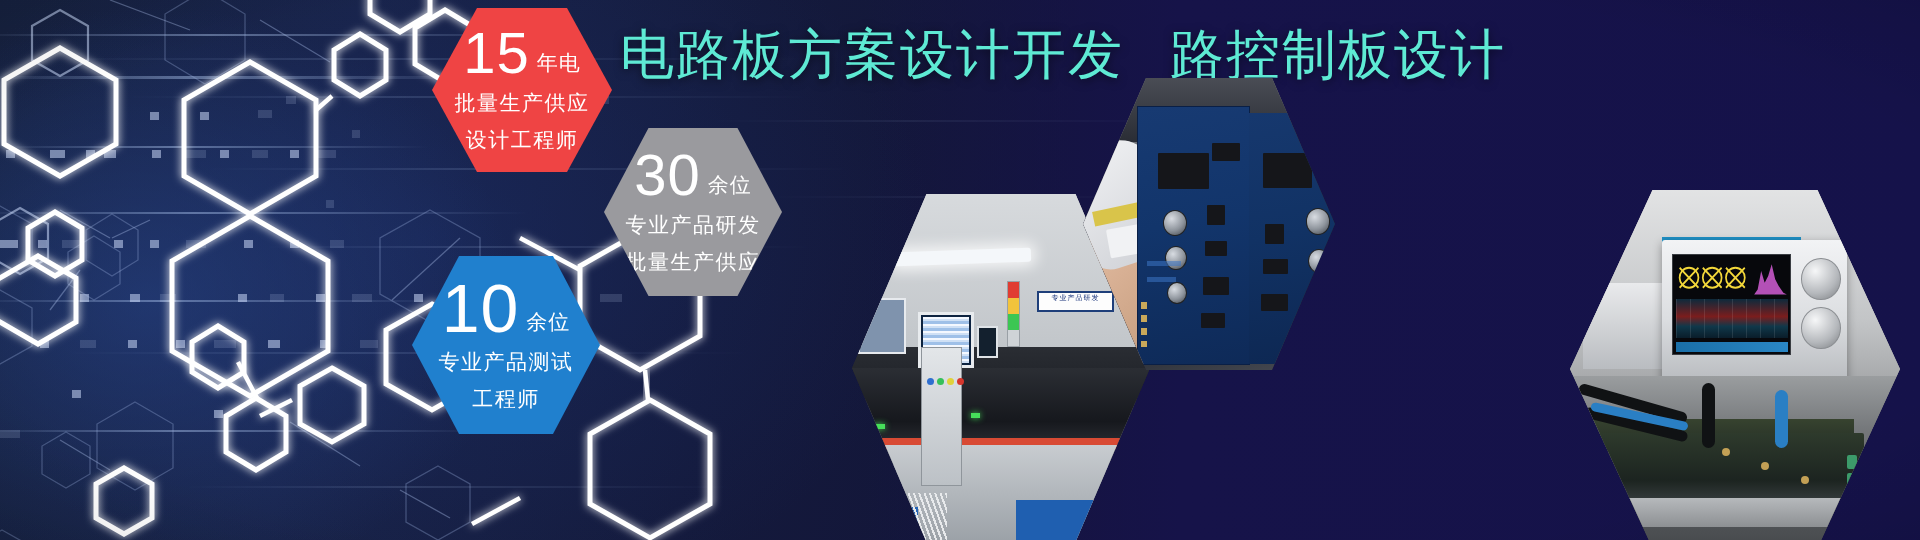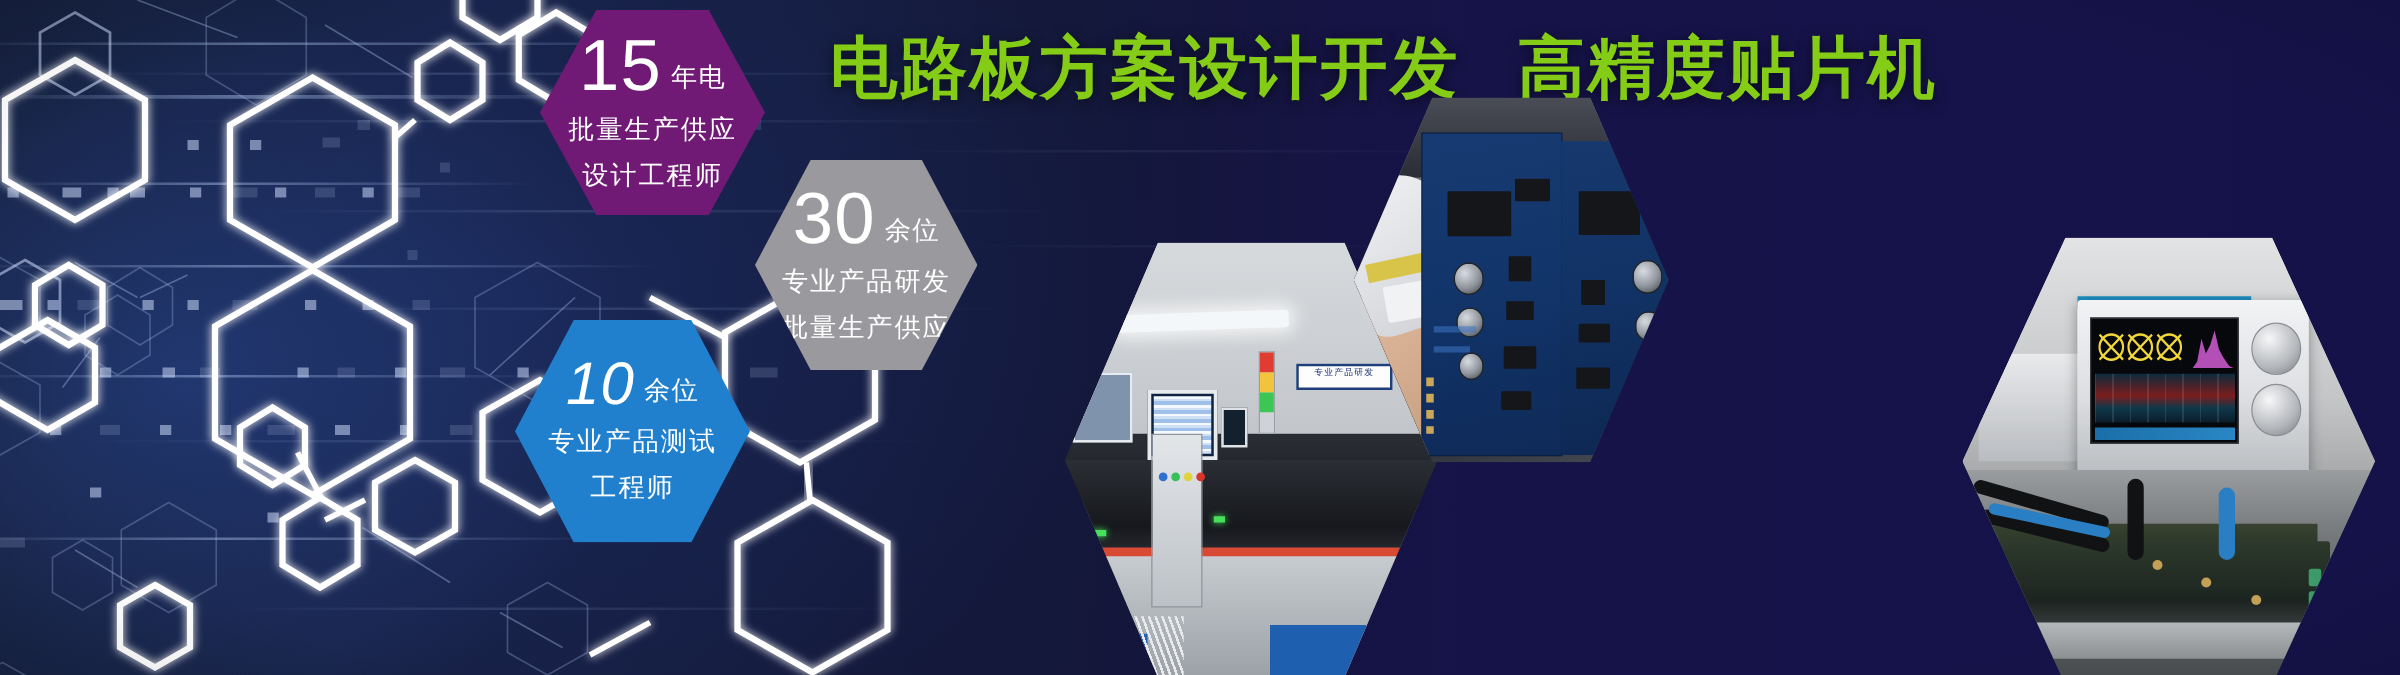"15" div.stat { background: #701a75 -> #ef4444 }
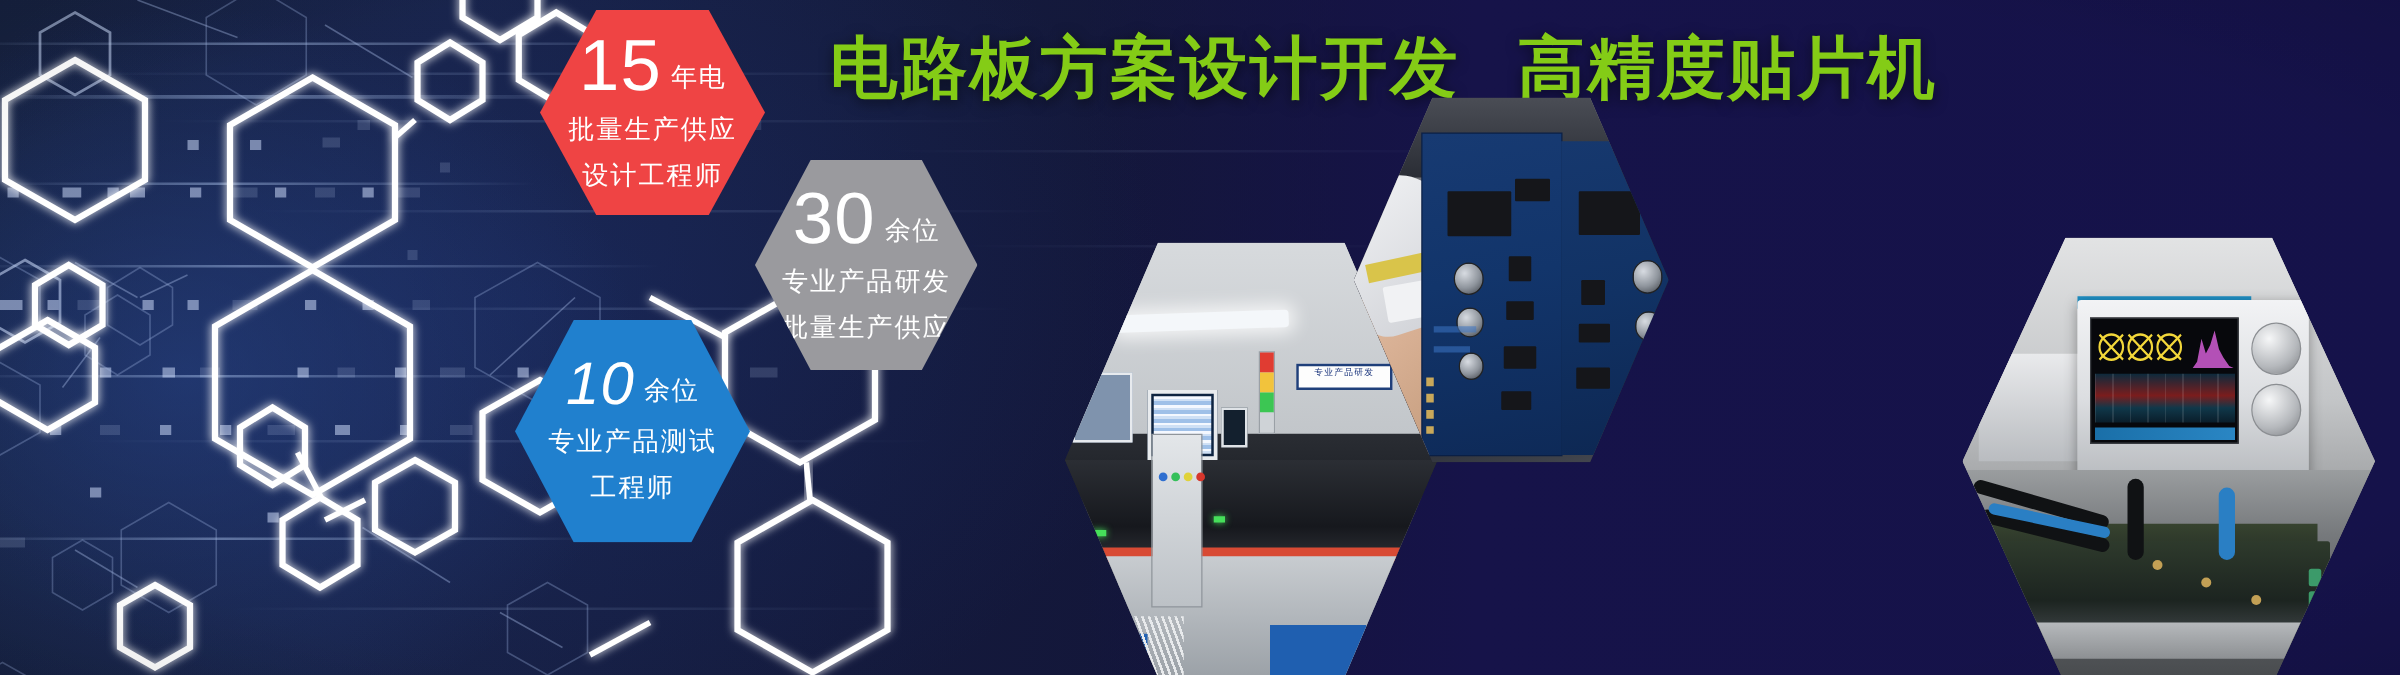"电路板方案设计开发" .headline { color: #84cc16 -> #5eead4; font-weight: 700 -> 400; margin-left: 44px -> none }
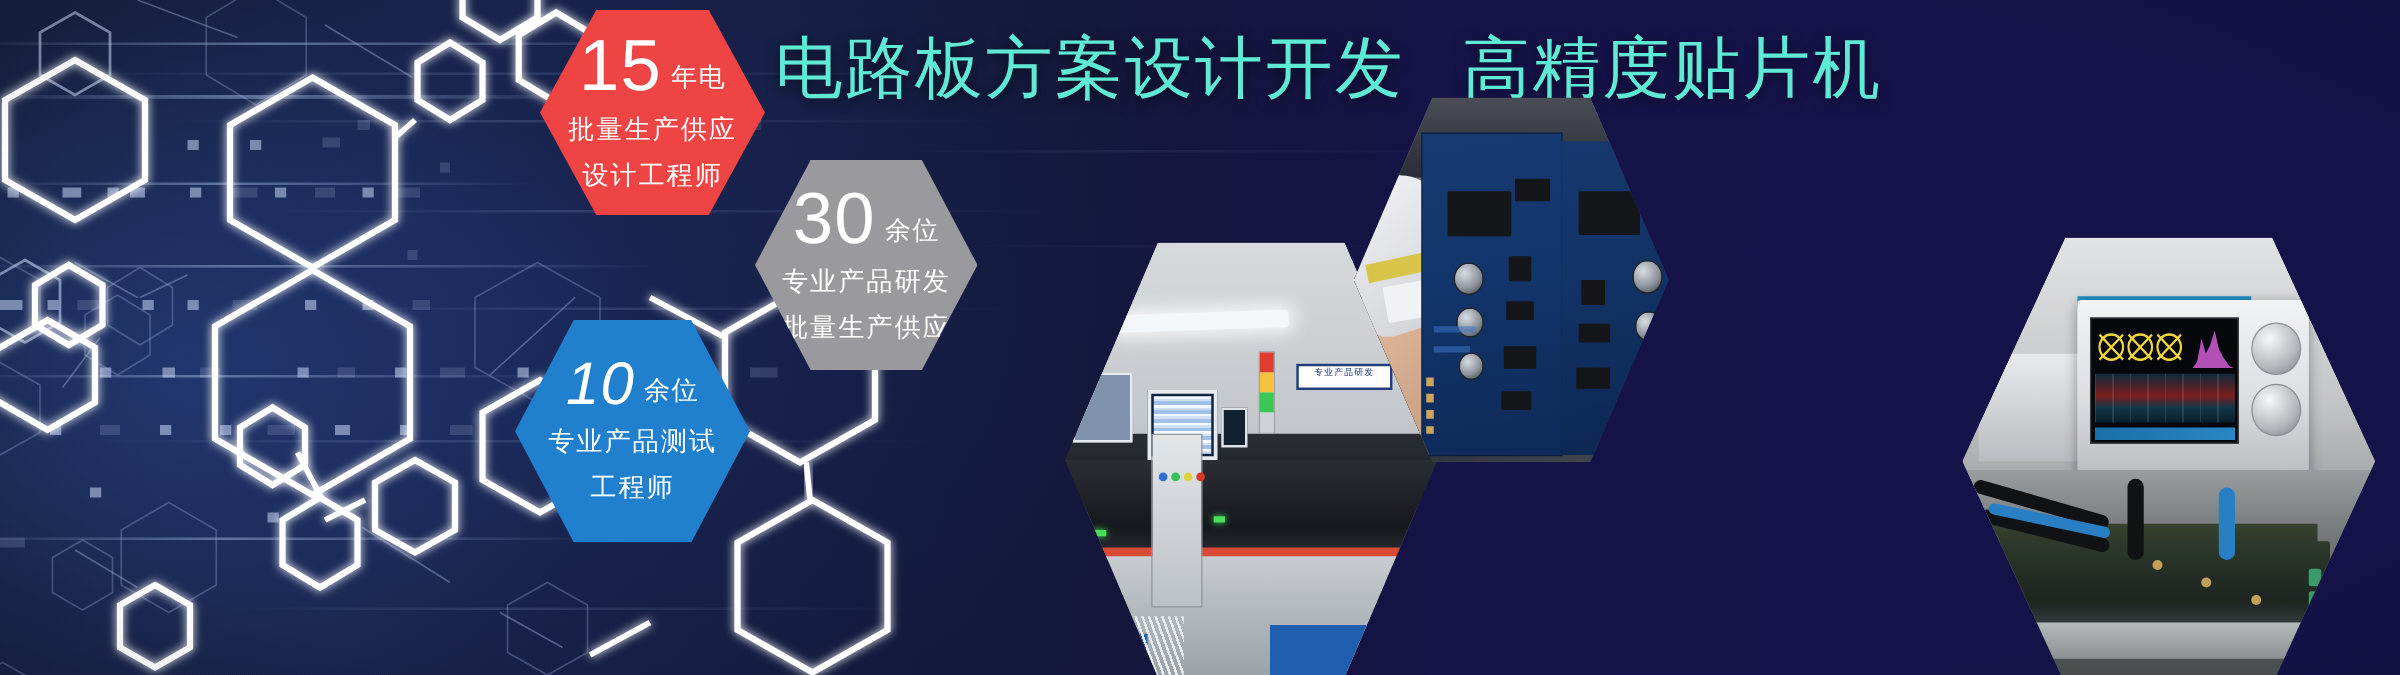"高精度贴片机" span { text: 高精度贴片机 -> 路控制板设计 }
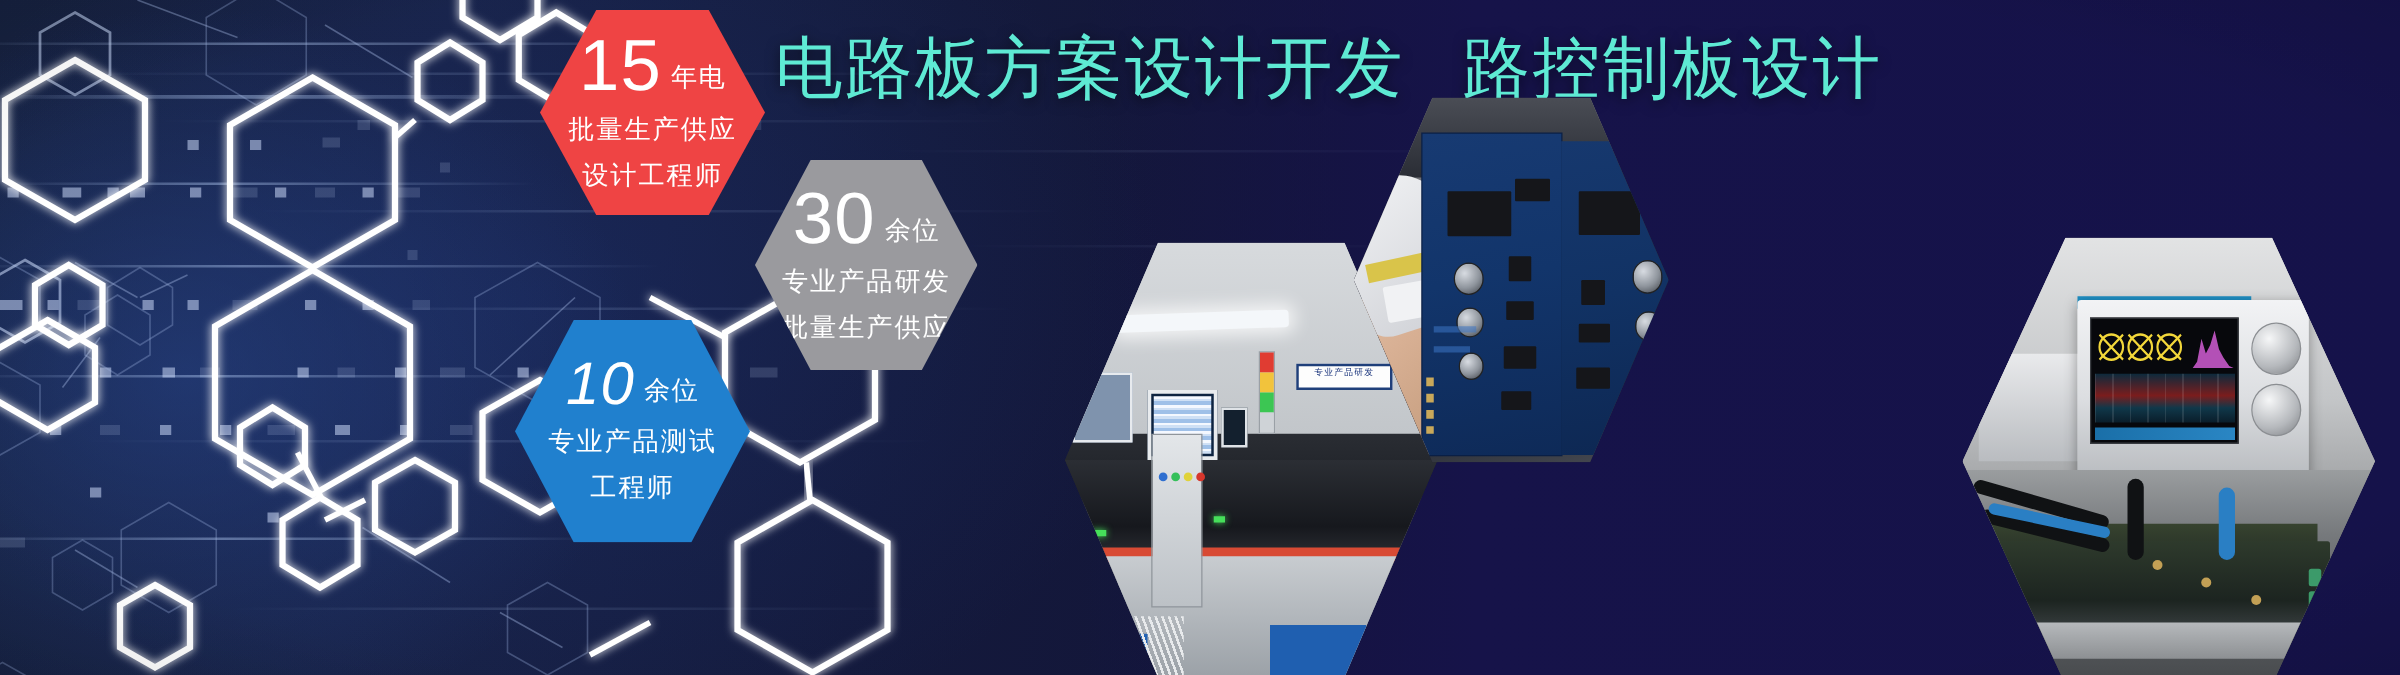"10" #stat-blue .bignum { font-size: 48px -> 68px; font-style: italic -> none }
